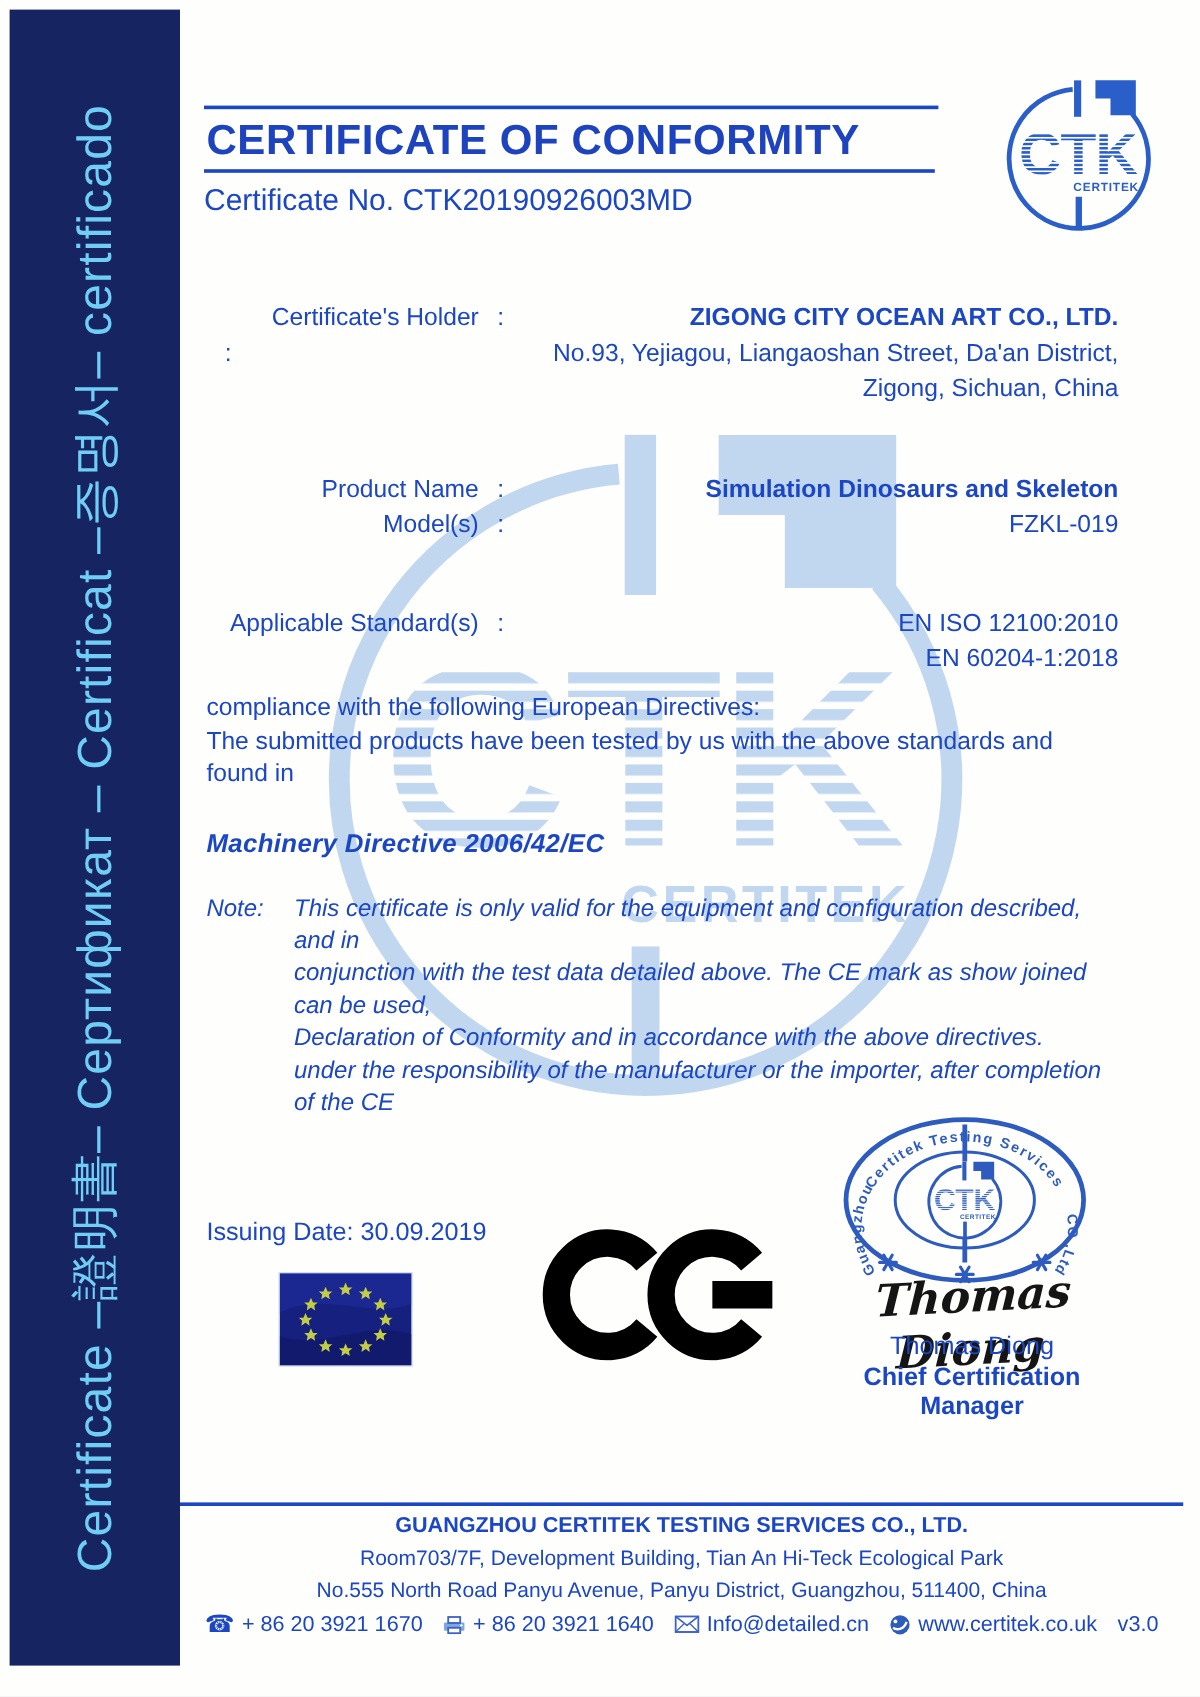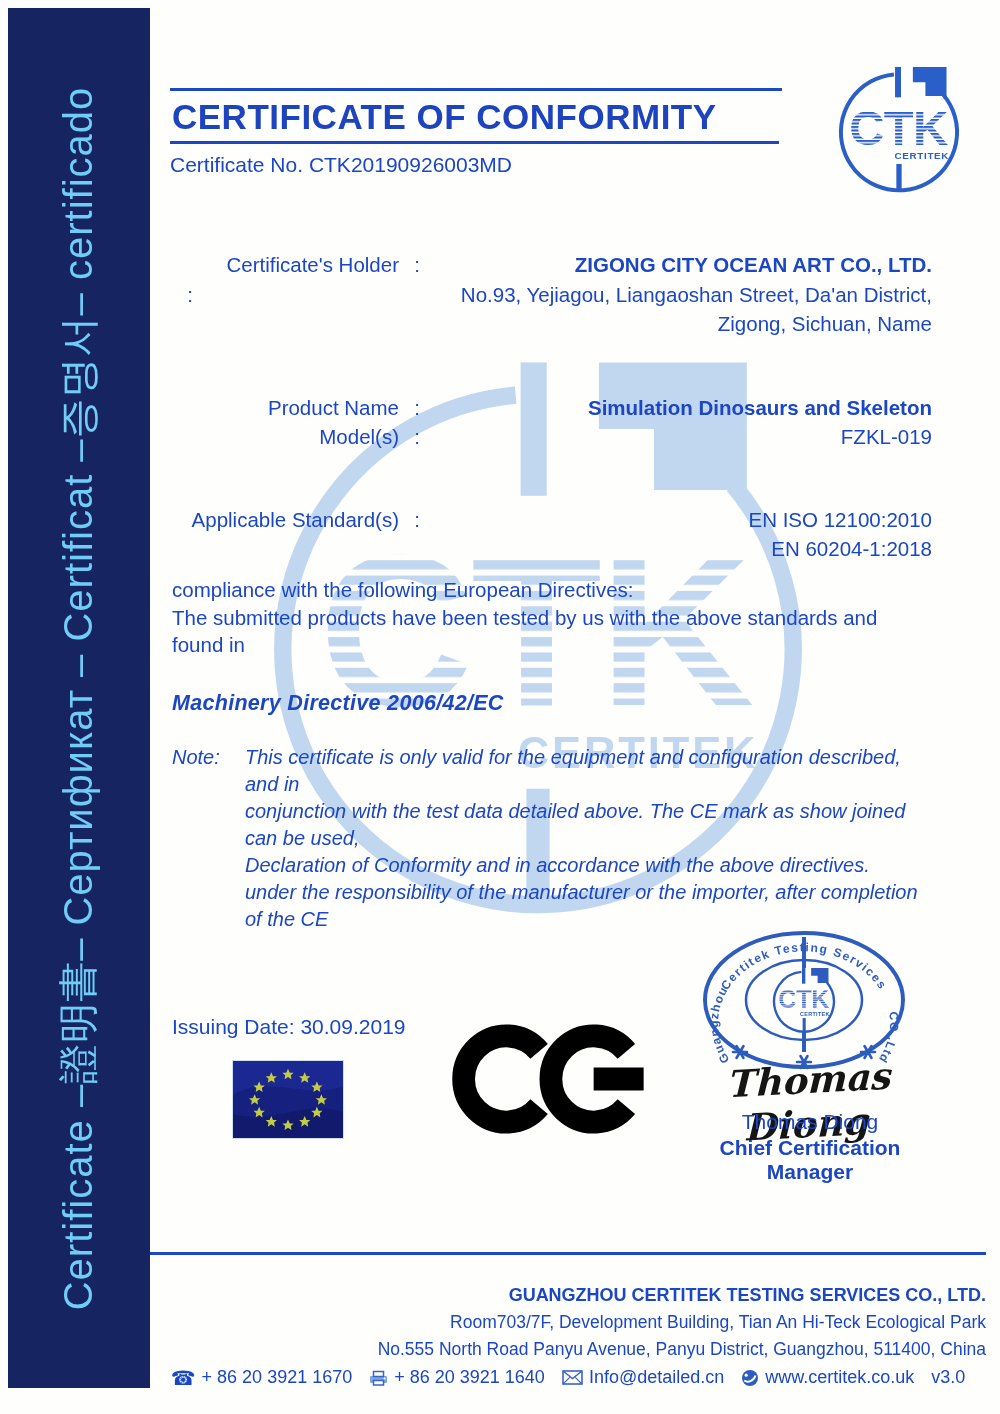"Certificate No. CTK20190926003MD" .cert-no { font-size: 21px -> 25px }
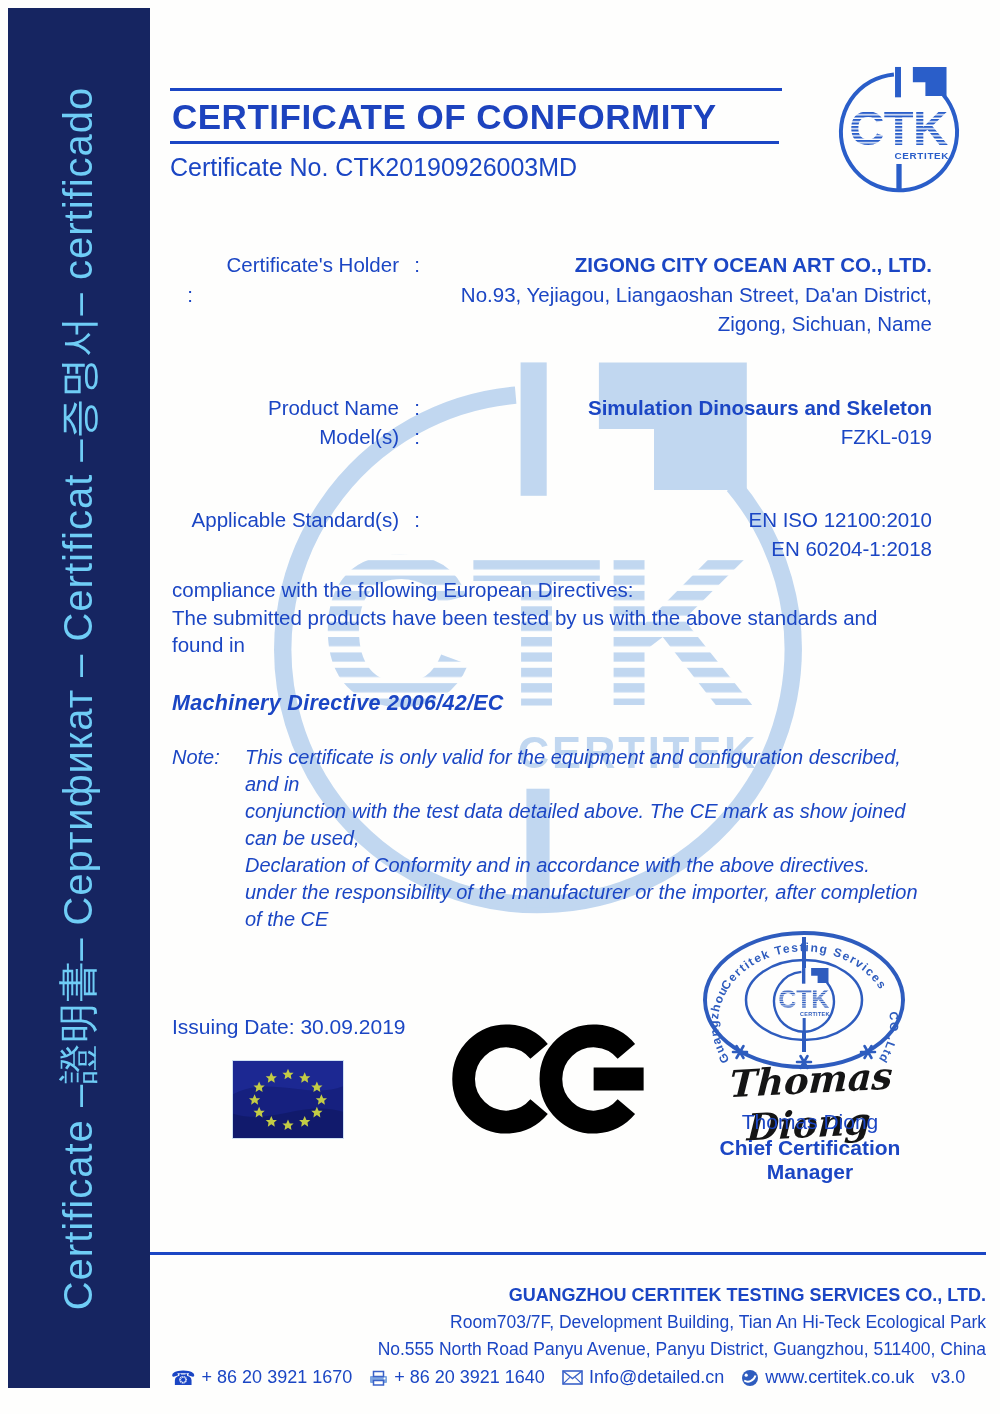"Zigong, Sichuan, Name" div.fvalue { text: Name -> China }
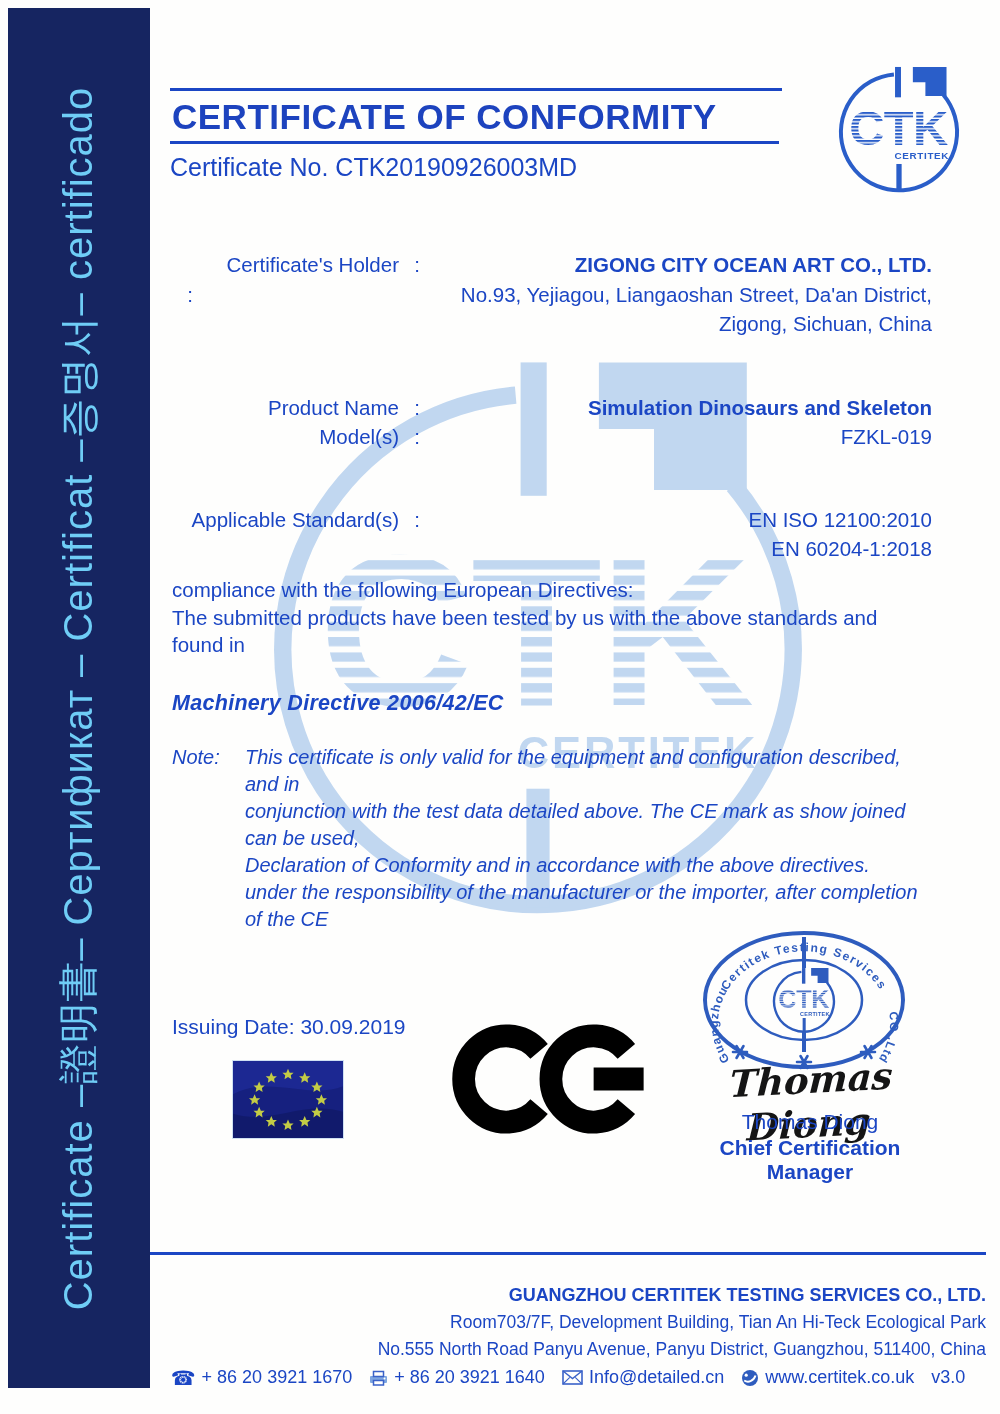"GUANGZHOU CERTITEK TESTING SERVICES CO.," .footer { margin-top: 24px -> none; text-align: right -> center }
